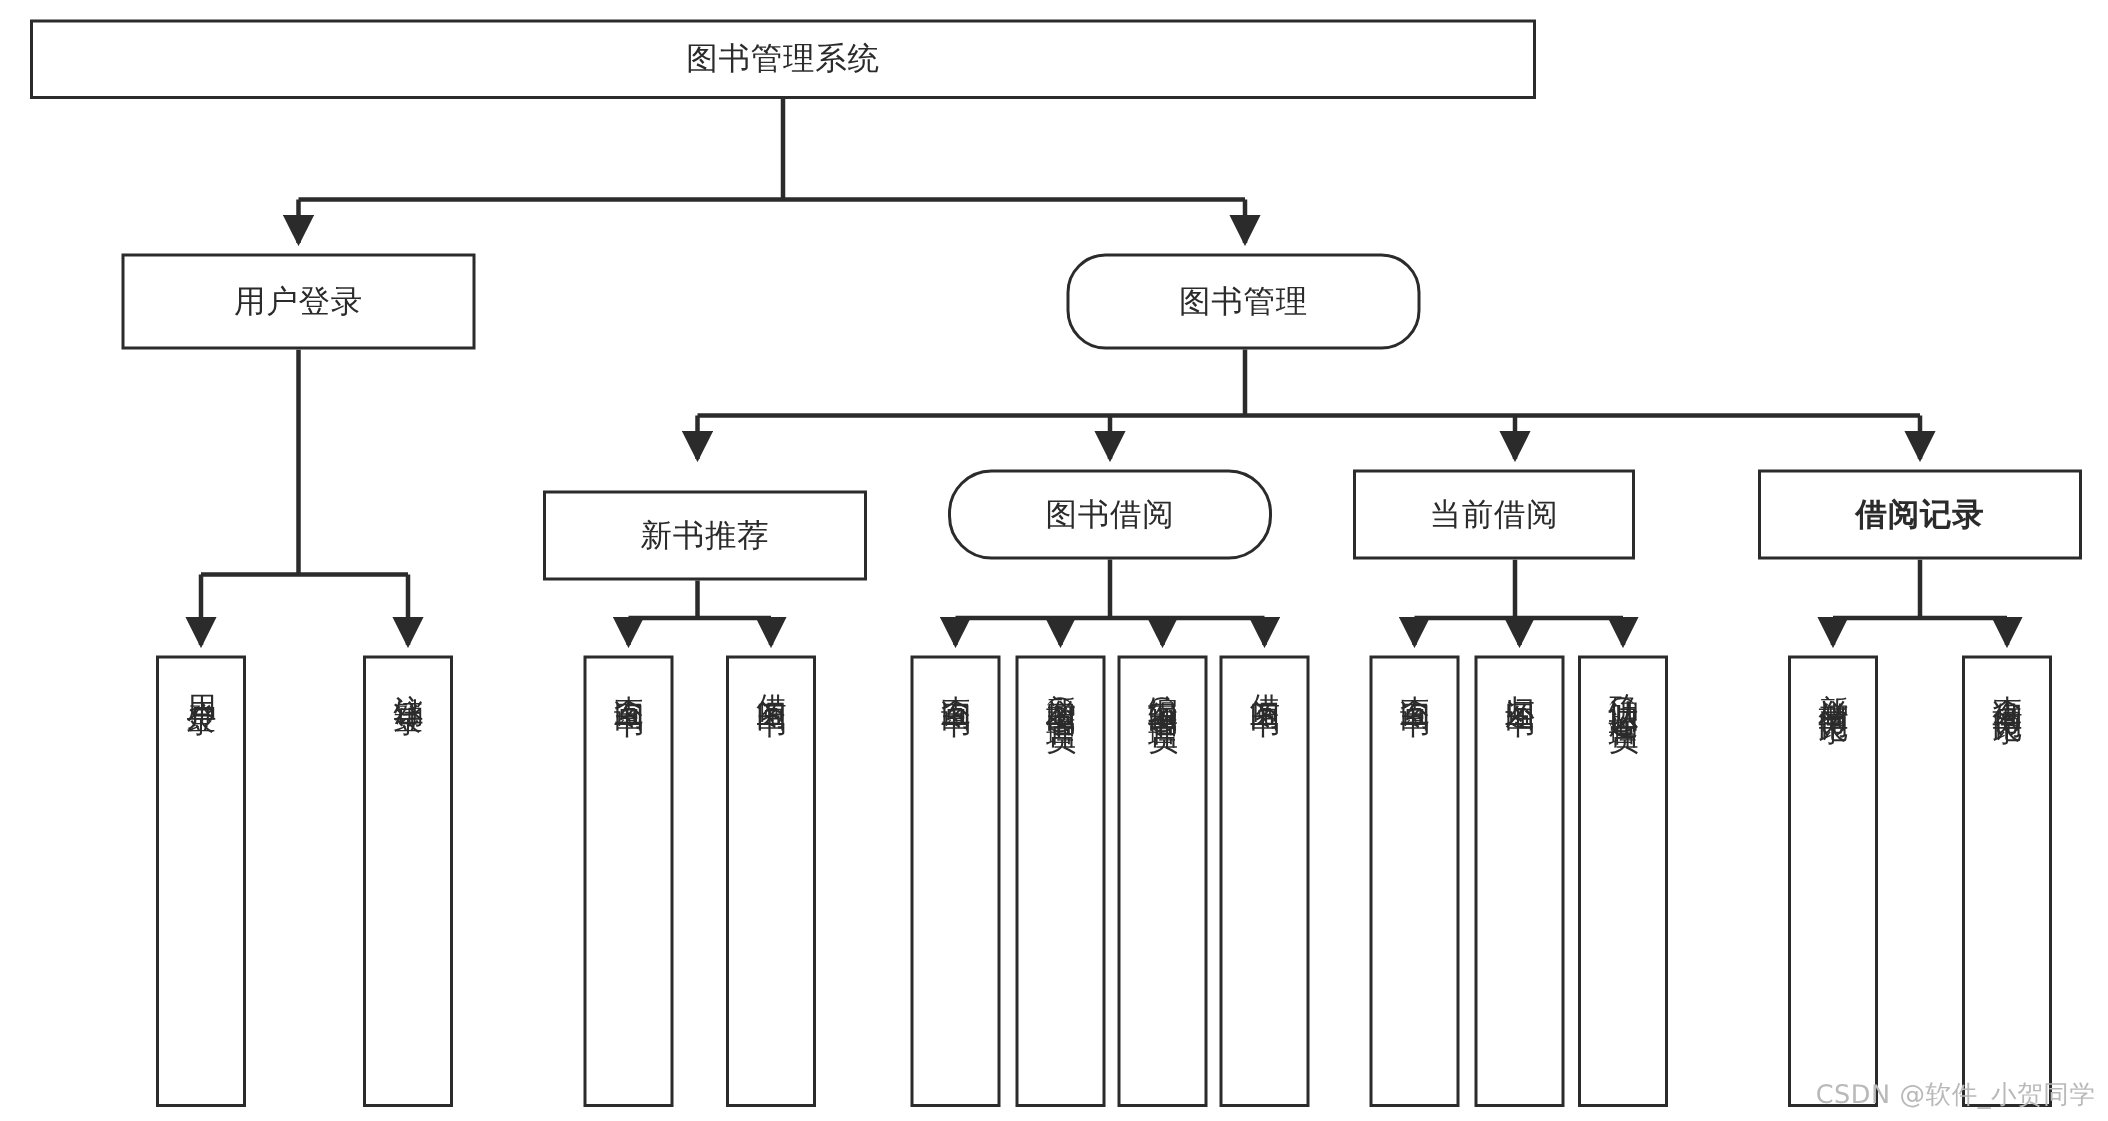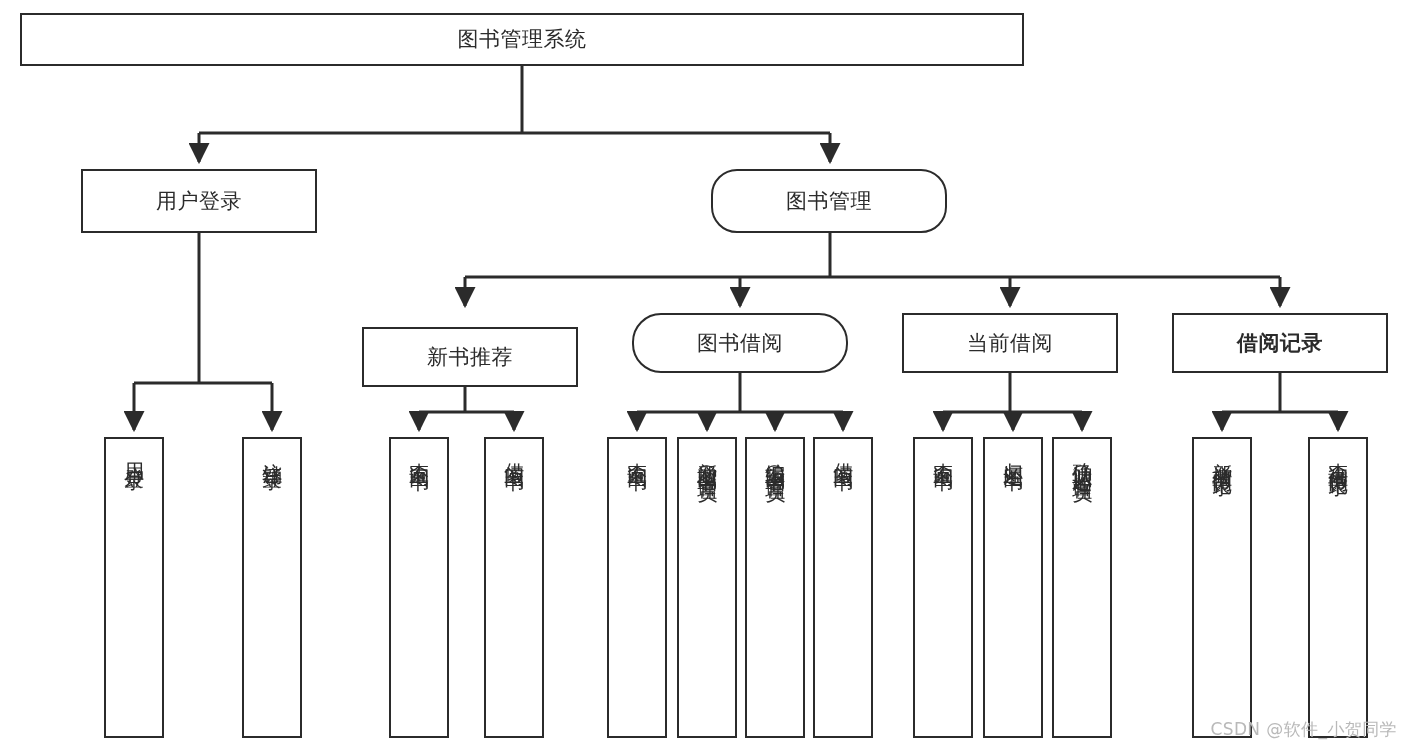"当前借阅" div.node { width: 216px -> 188px }
